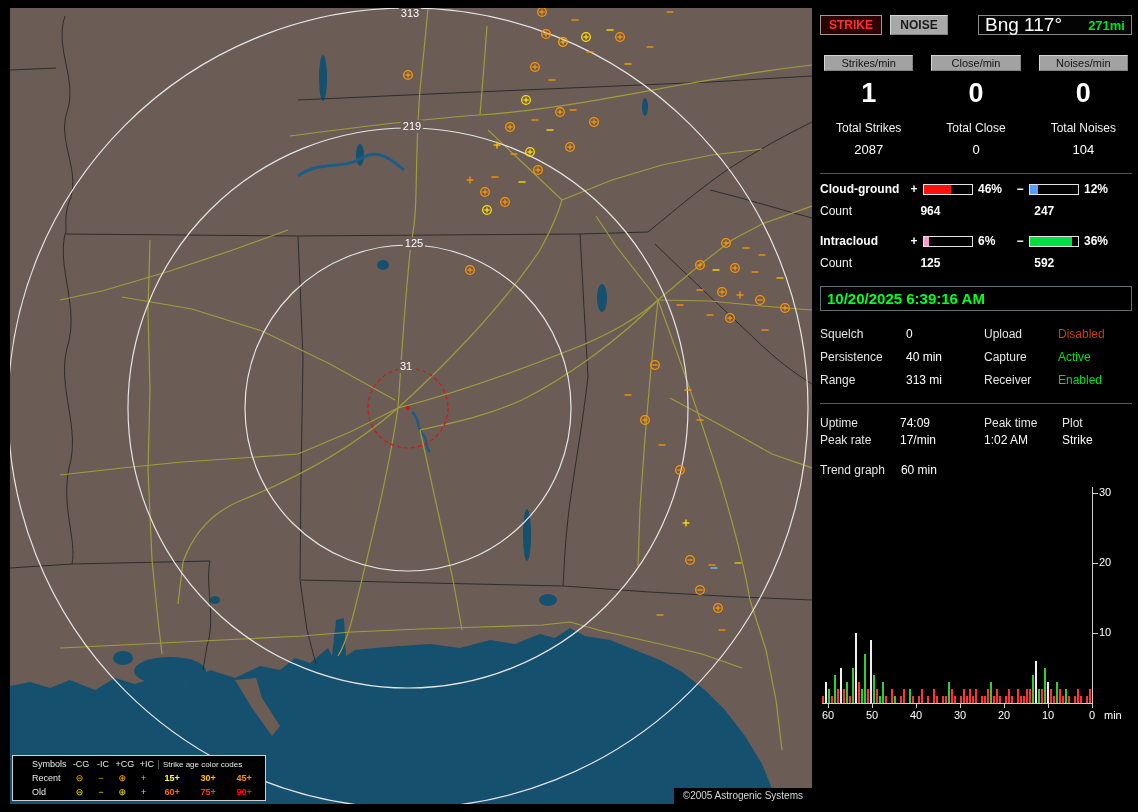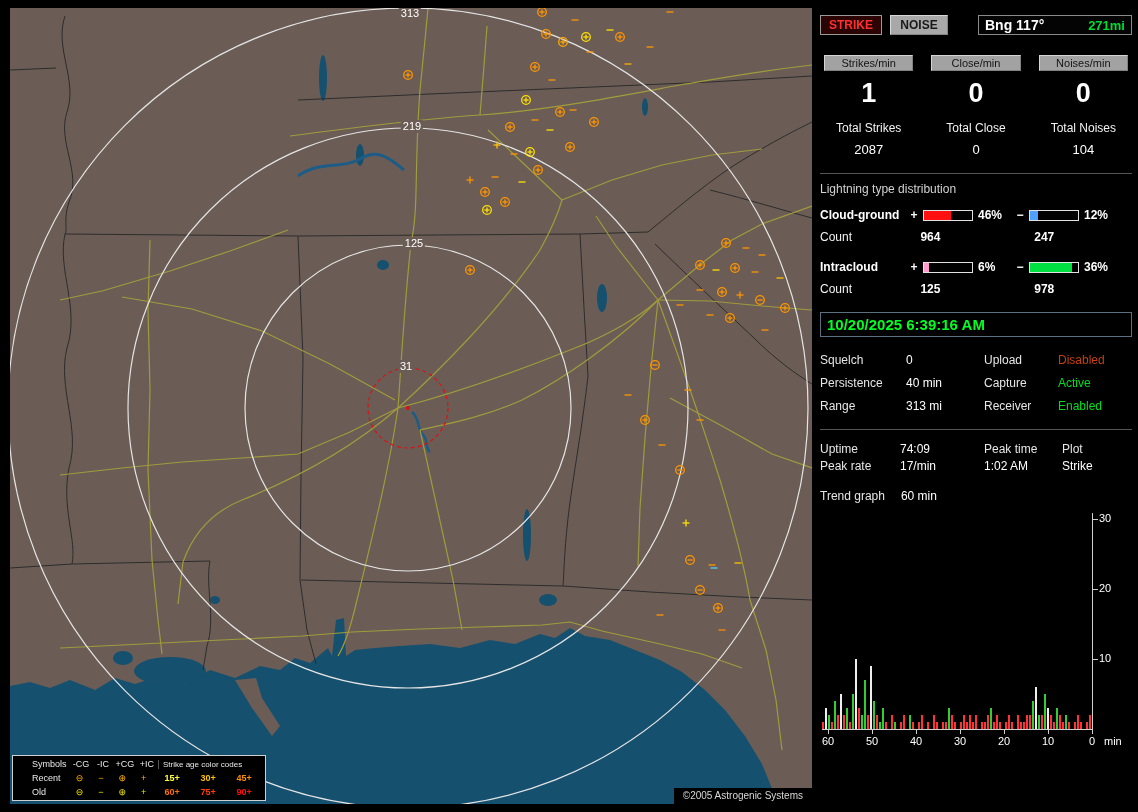"Bng 117°" .bng { font-size: 14px -> 19px; font-weight: bold -> normal }
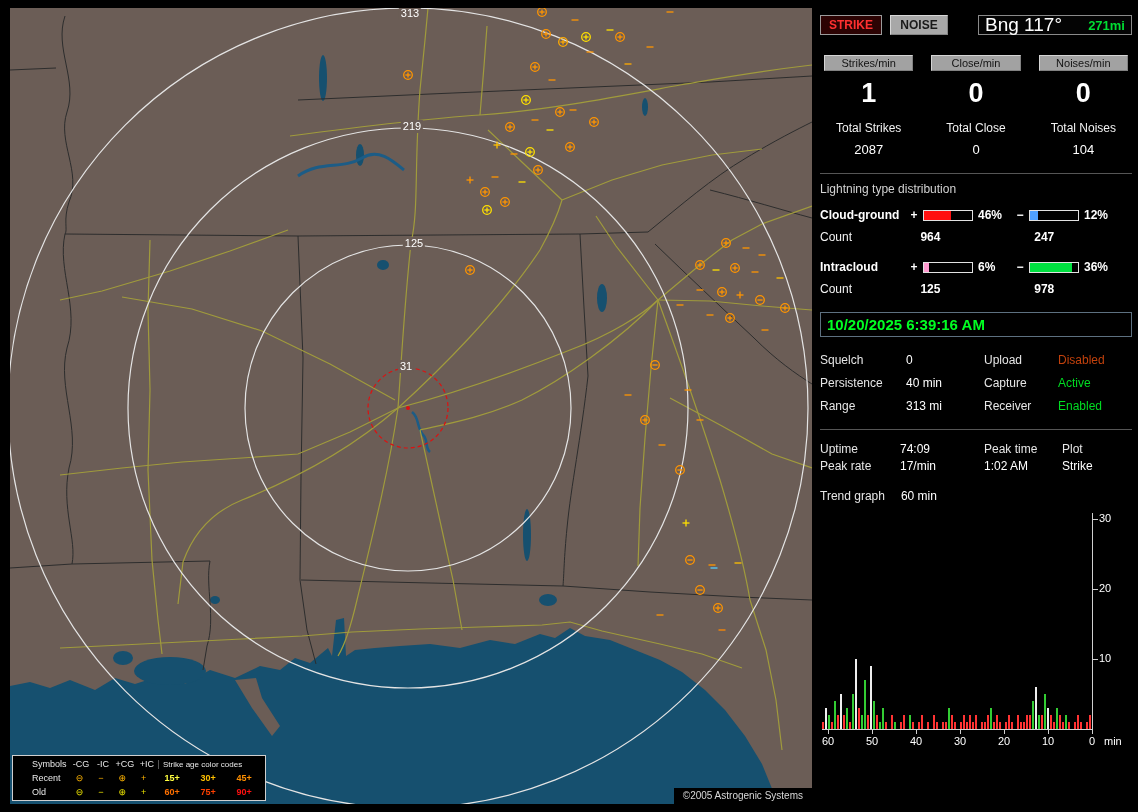"Lightning type distribution" div.dist-title { html: <div>Lightning type distribution</div> -> none }
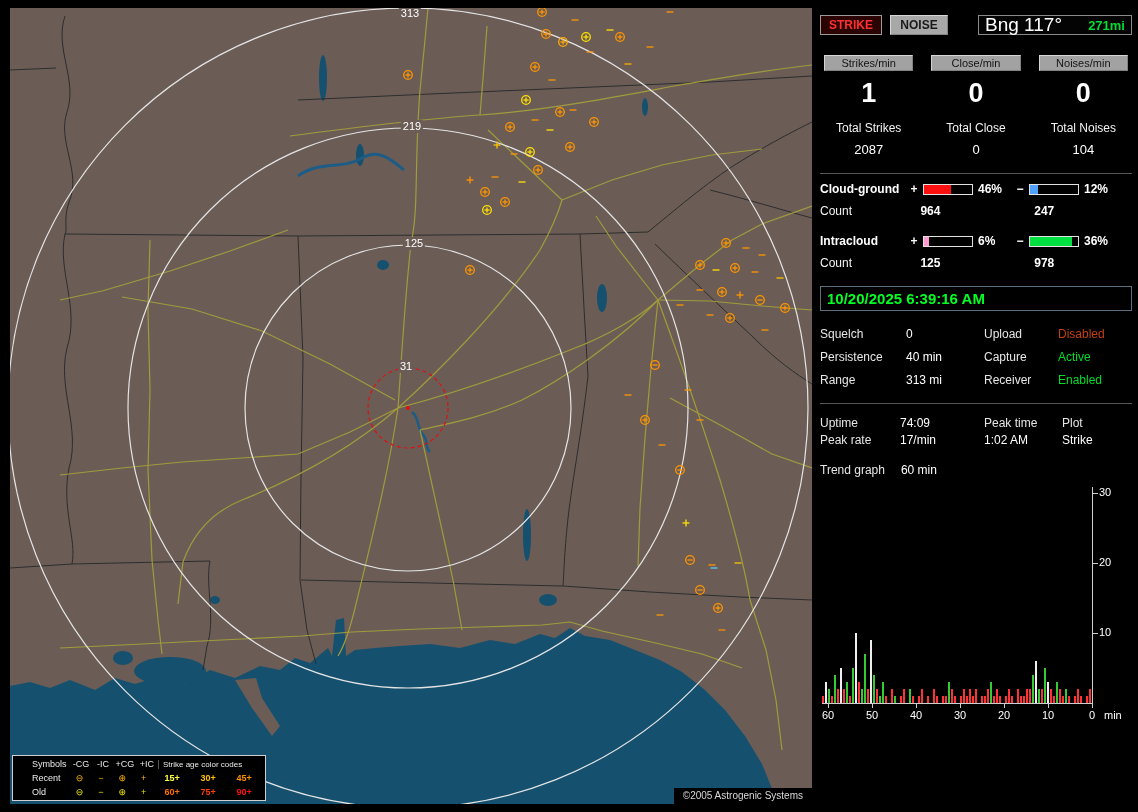"978" span.cnt { text: 978 -> 592 }
